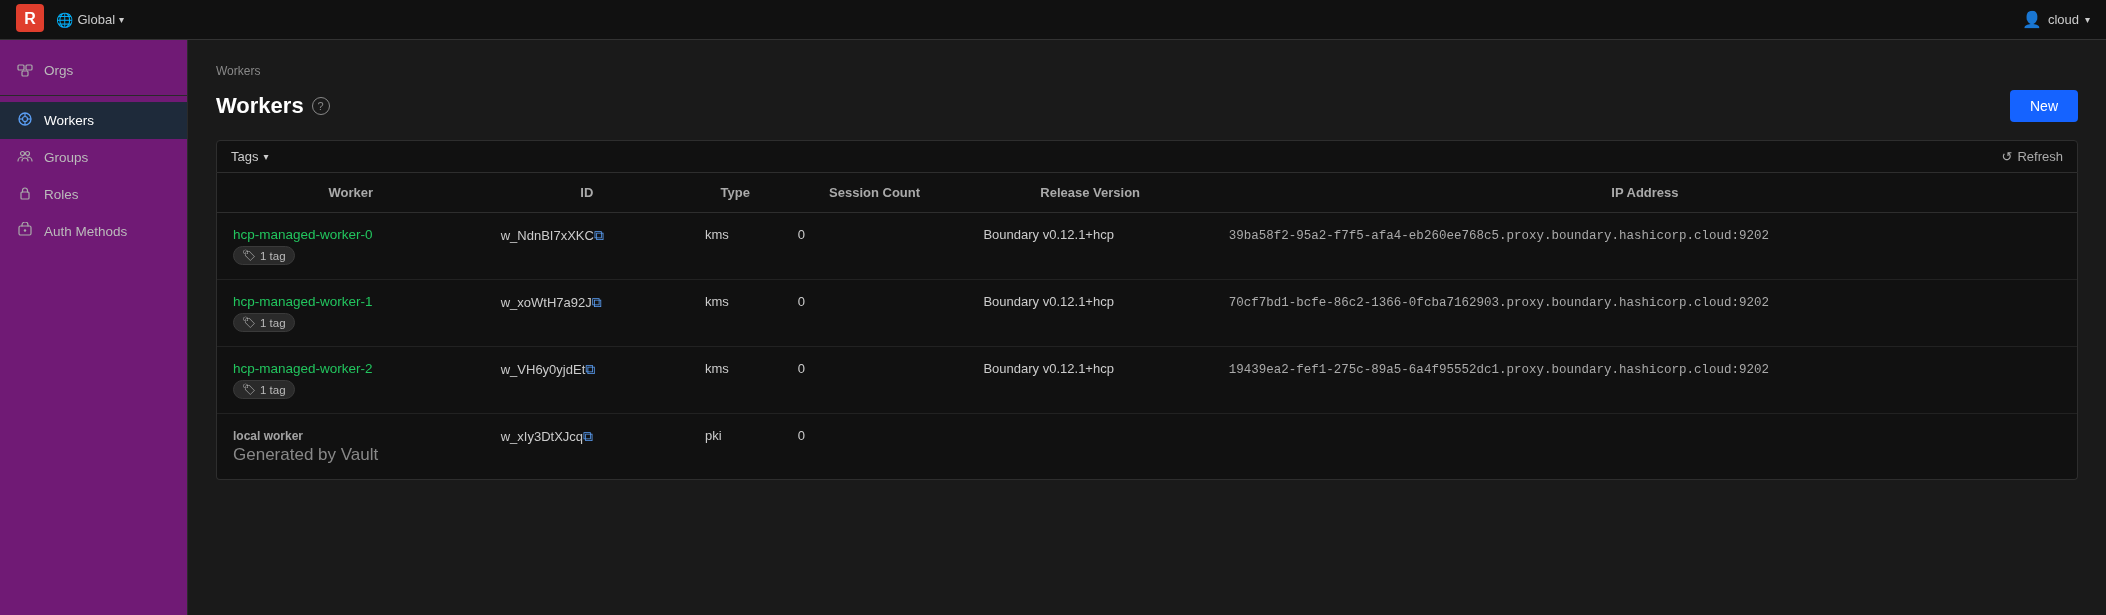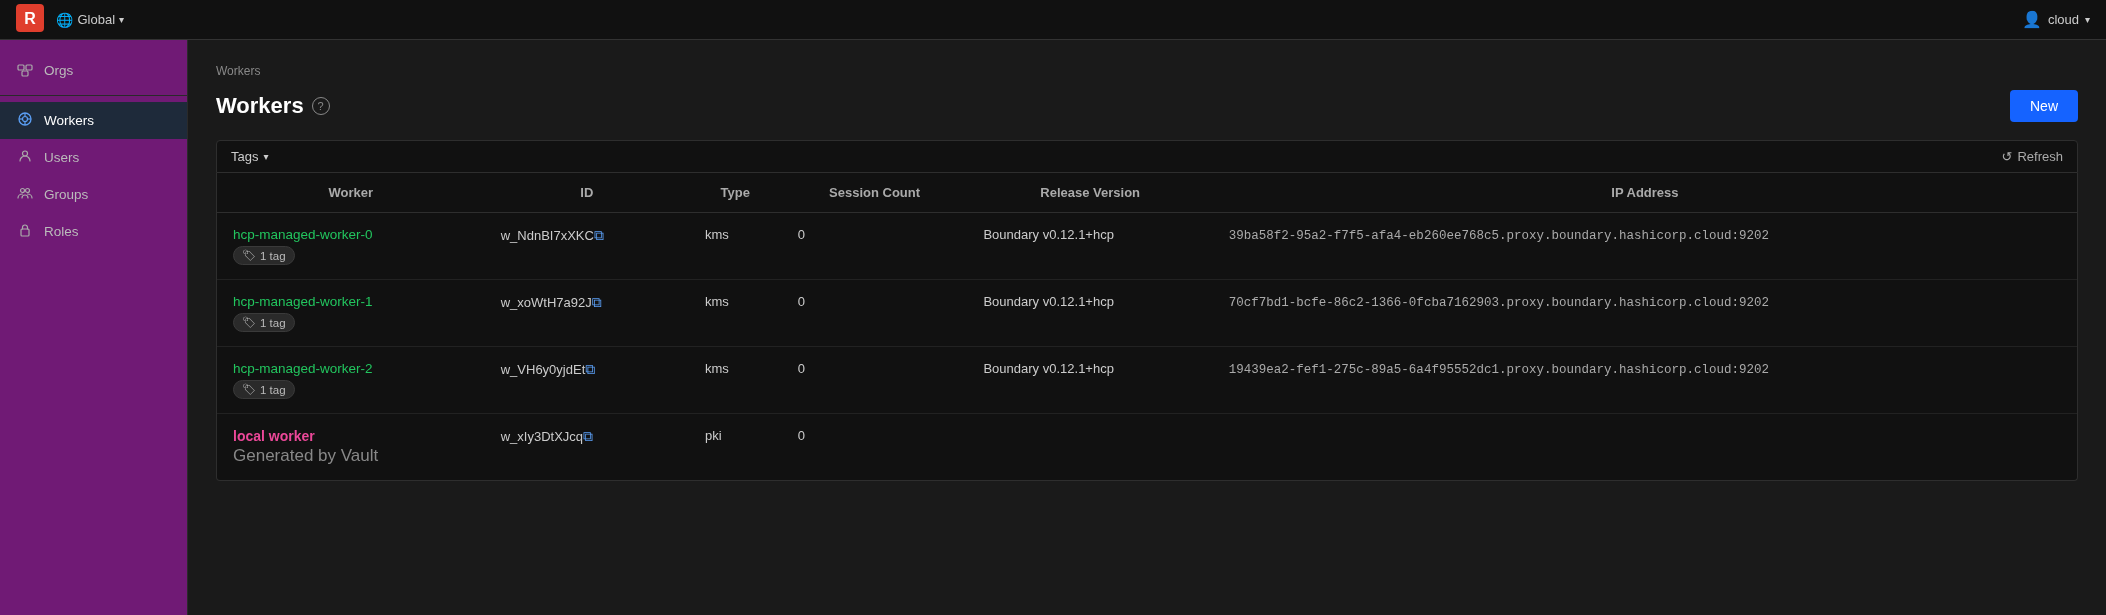"Users" div.sidebar-item { html: <div> <span> <svg> <circle></circle> <path></path> </svg> </span> <span>Users</span> </div> -> none }
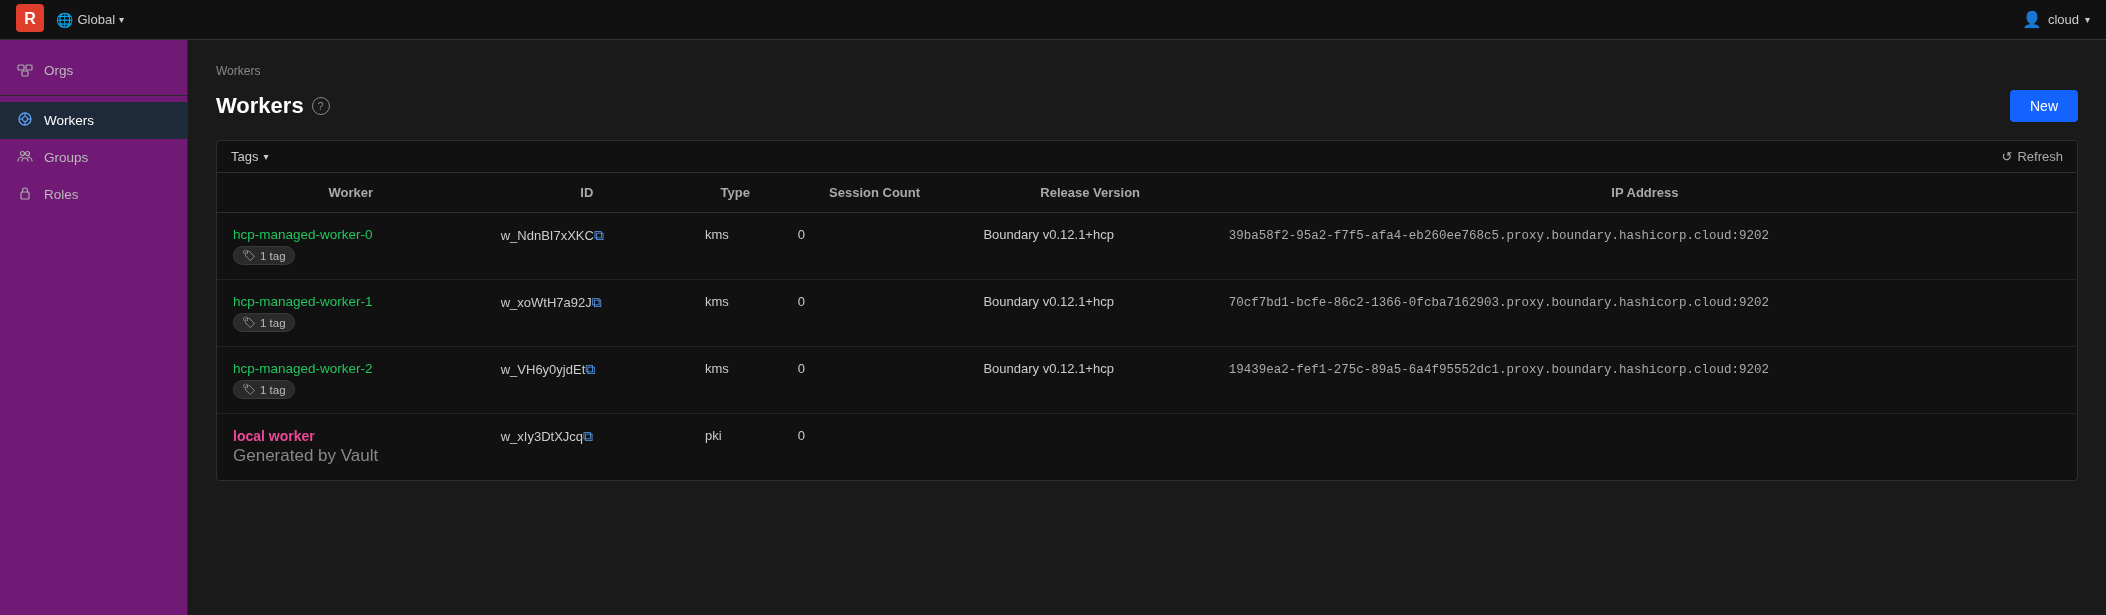"Auth Methods" div.sidebar-item { html: none -> <div> <span> <svg> <rect></rect> <path></path> <circle></circle> </svg> </span> <span>Auth Methods</span> </div> }
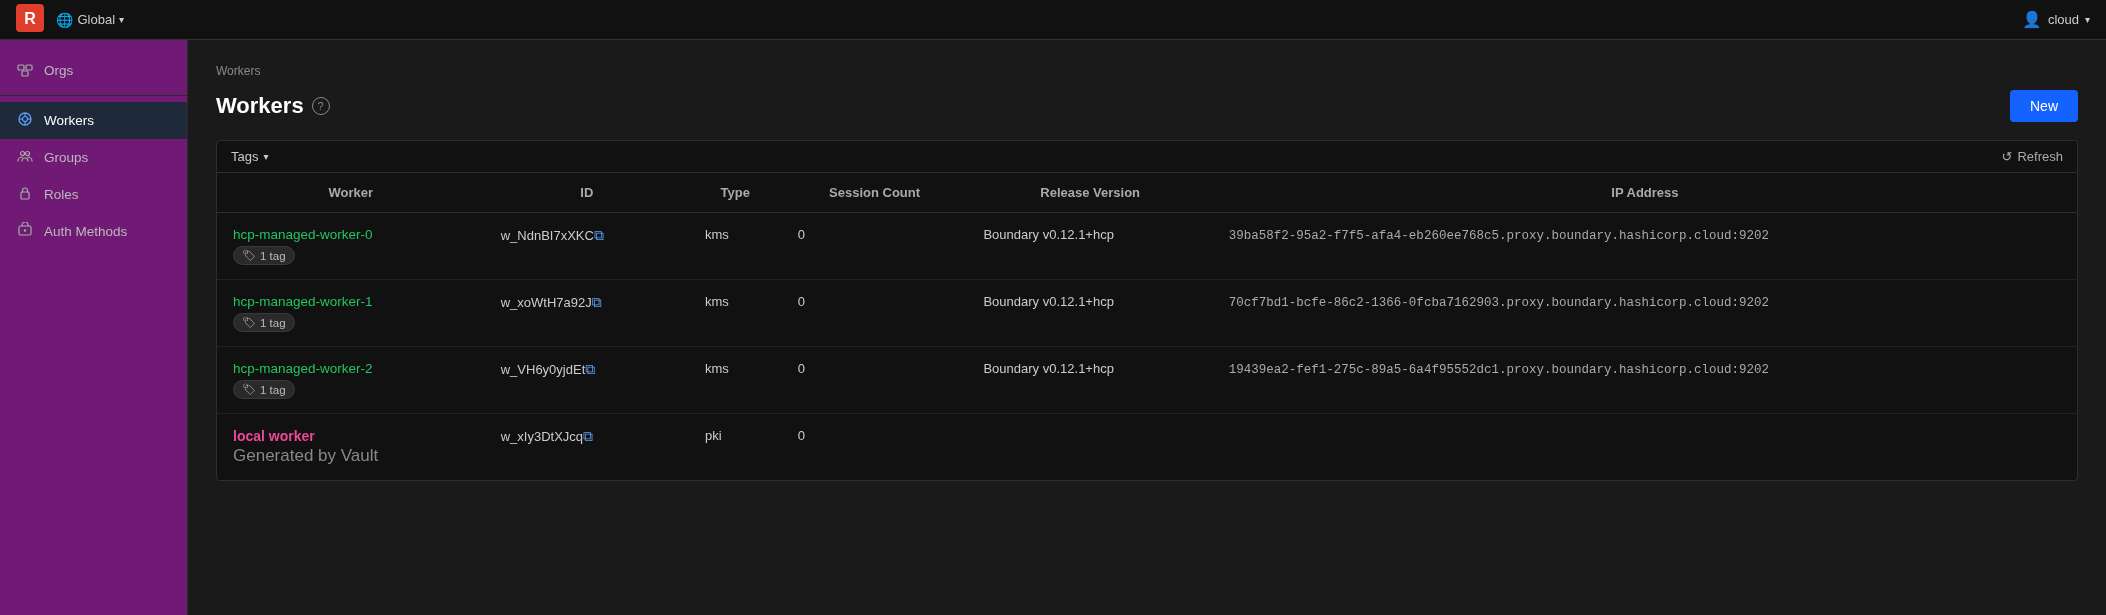"local worker" .worker-name-link { color: #ec4899 -> #a3a3a3; font-size: 14px -> 12px }
